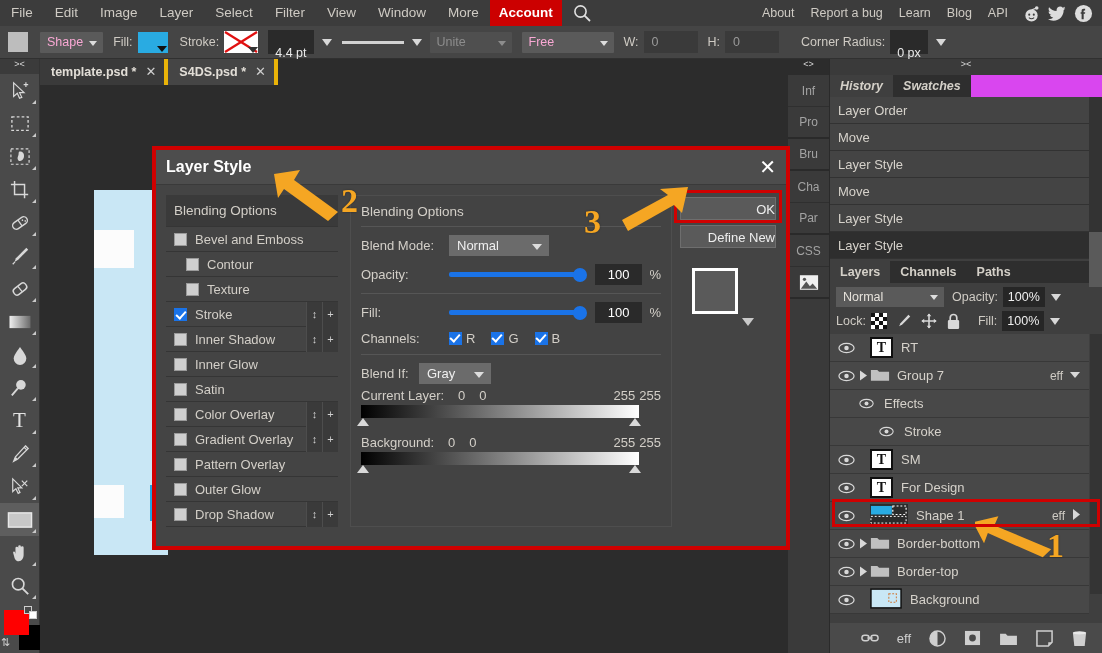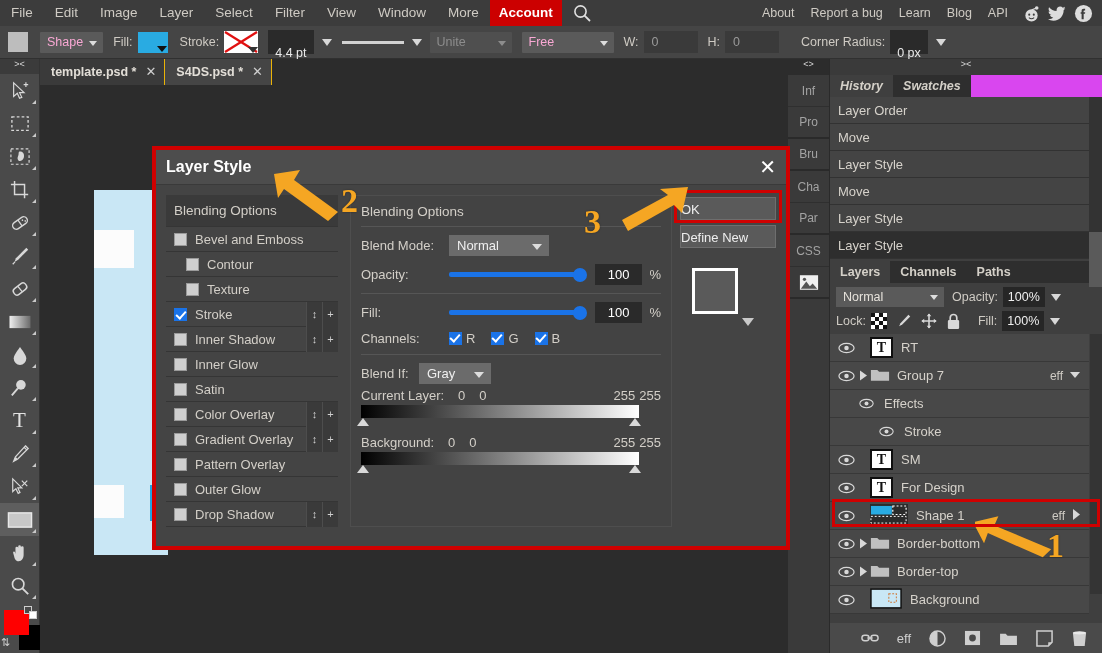"template.psd *" .doctab { border-right: 1px solid #eab308 -> 4px solid #eab308 }
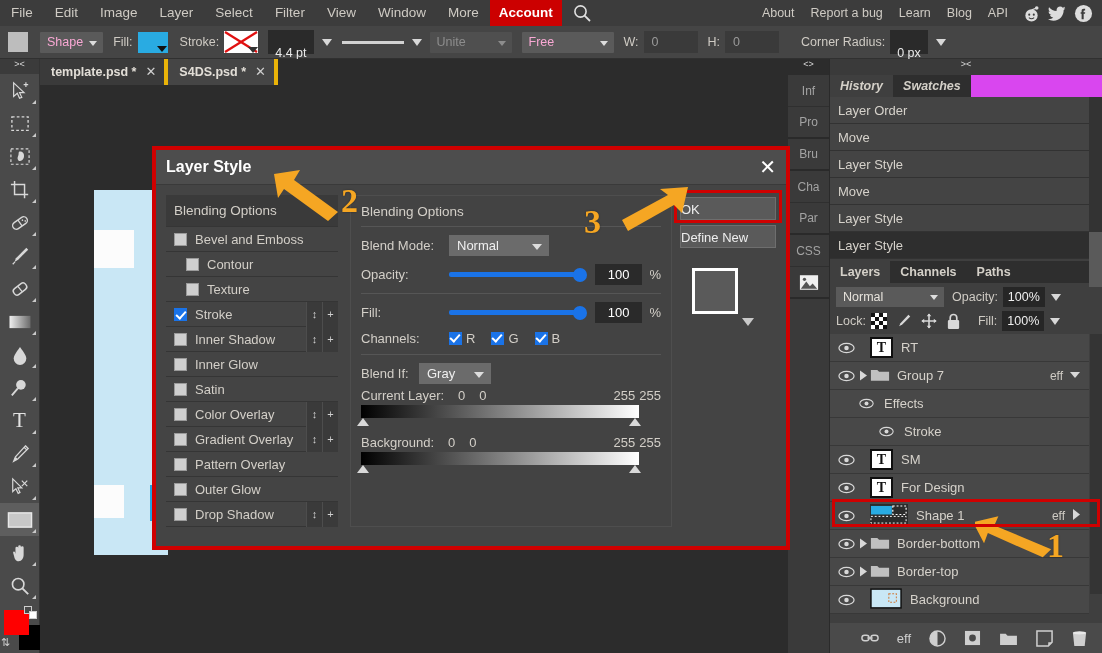"OK" .dlgbtn { text-align: left -> right }
